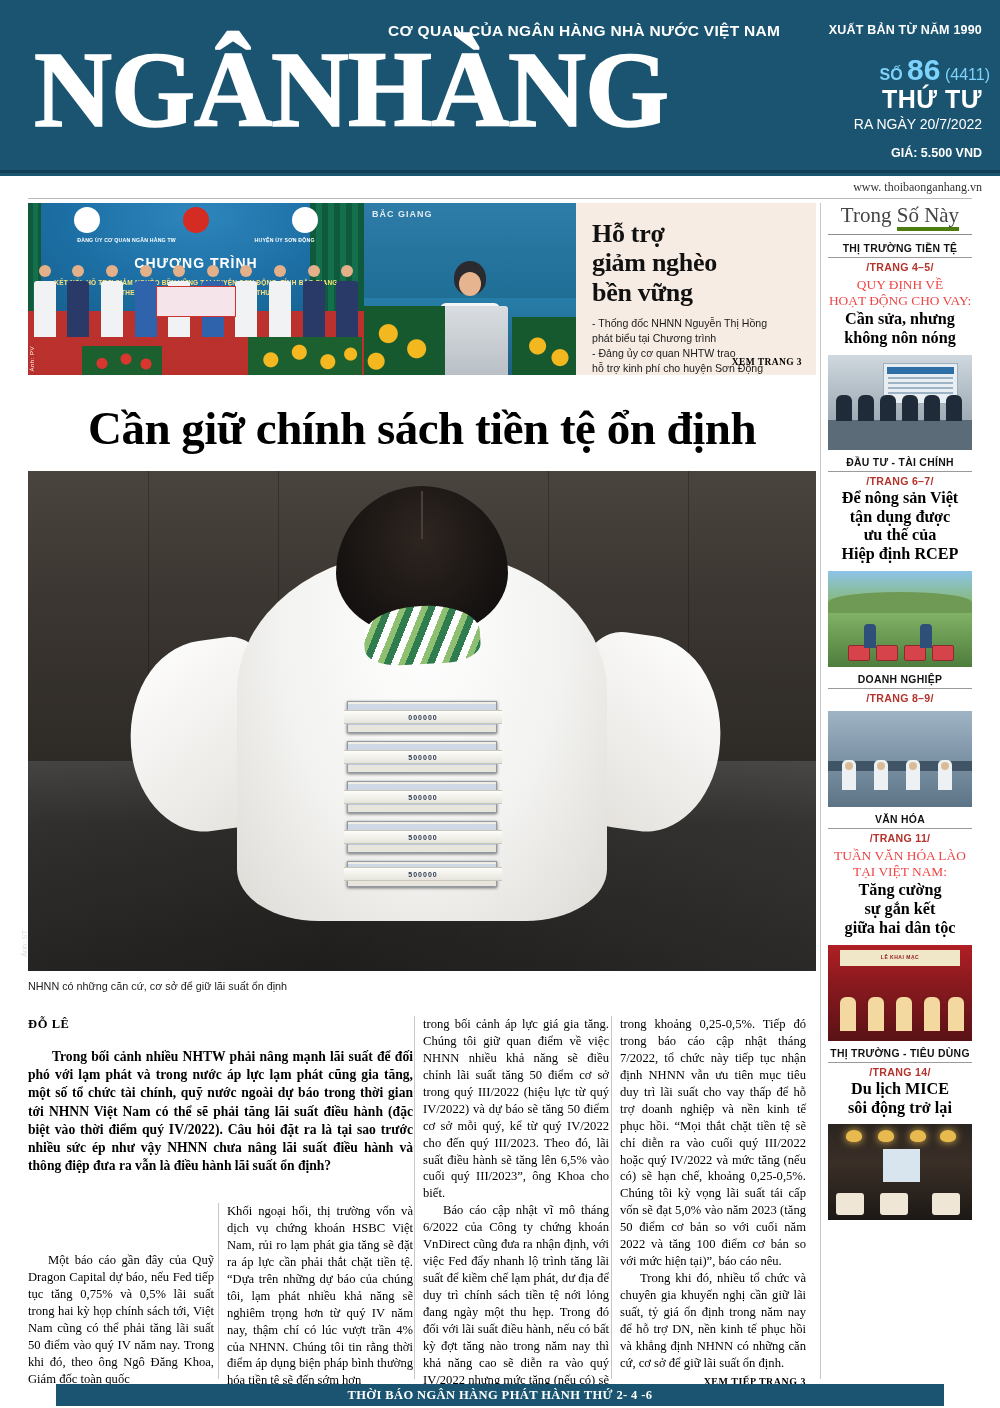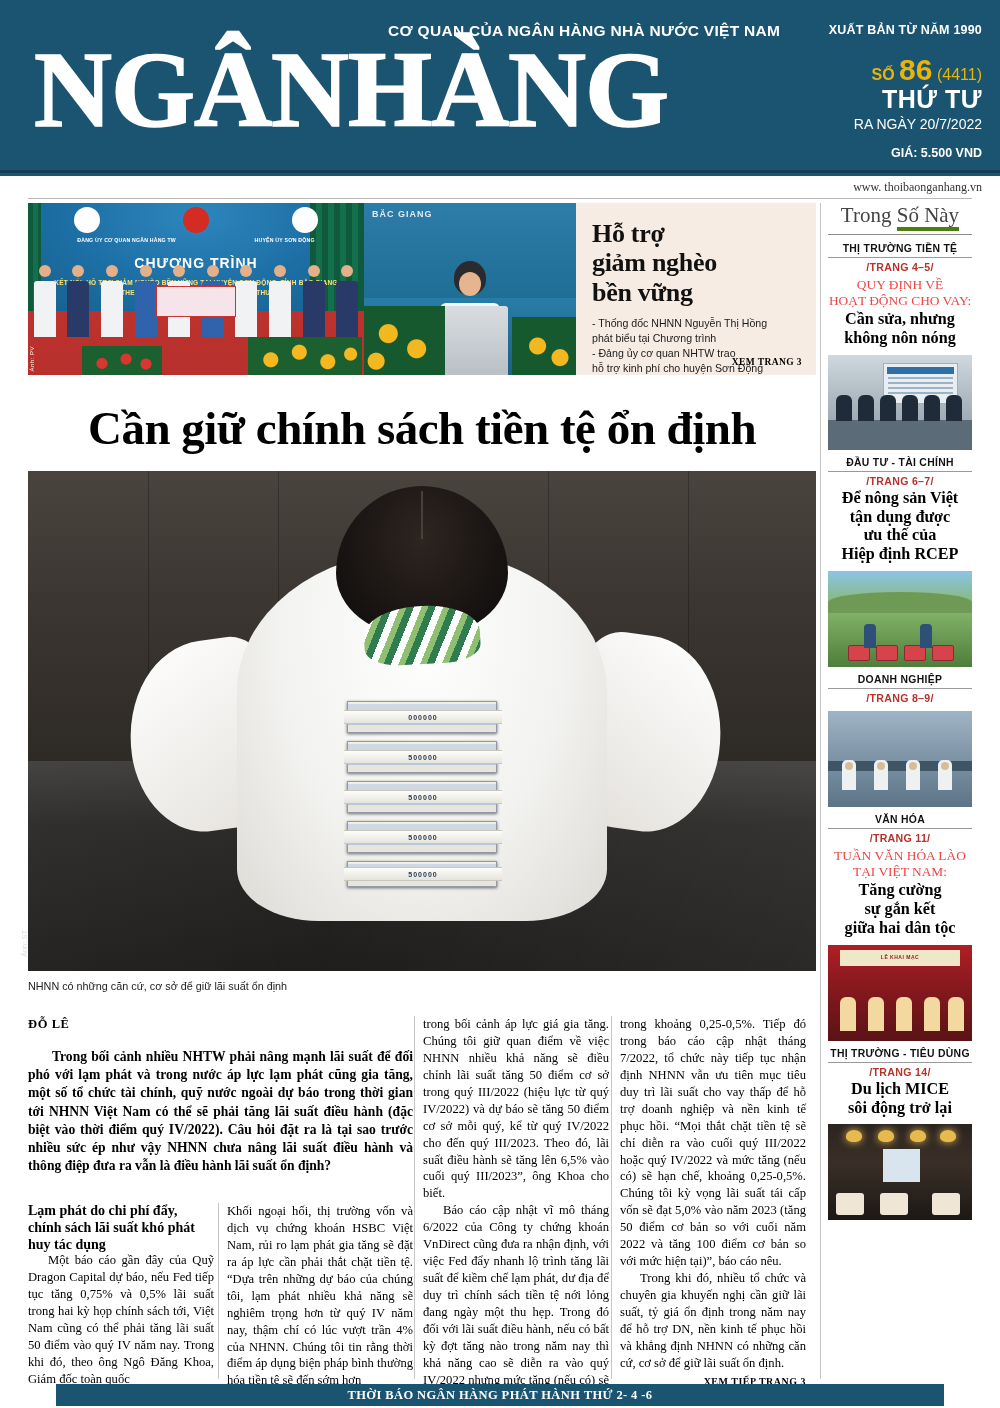"SỐ 86 (4411)" .mh-issue { color: #eab308 -> #7dd3fc; right: 18px -> 10px }
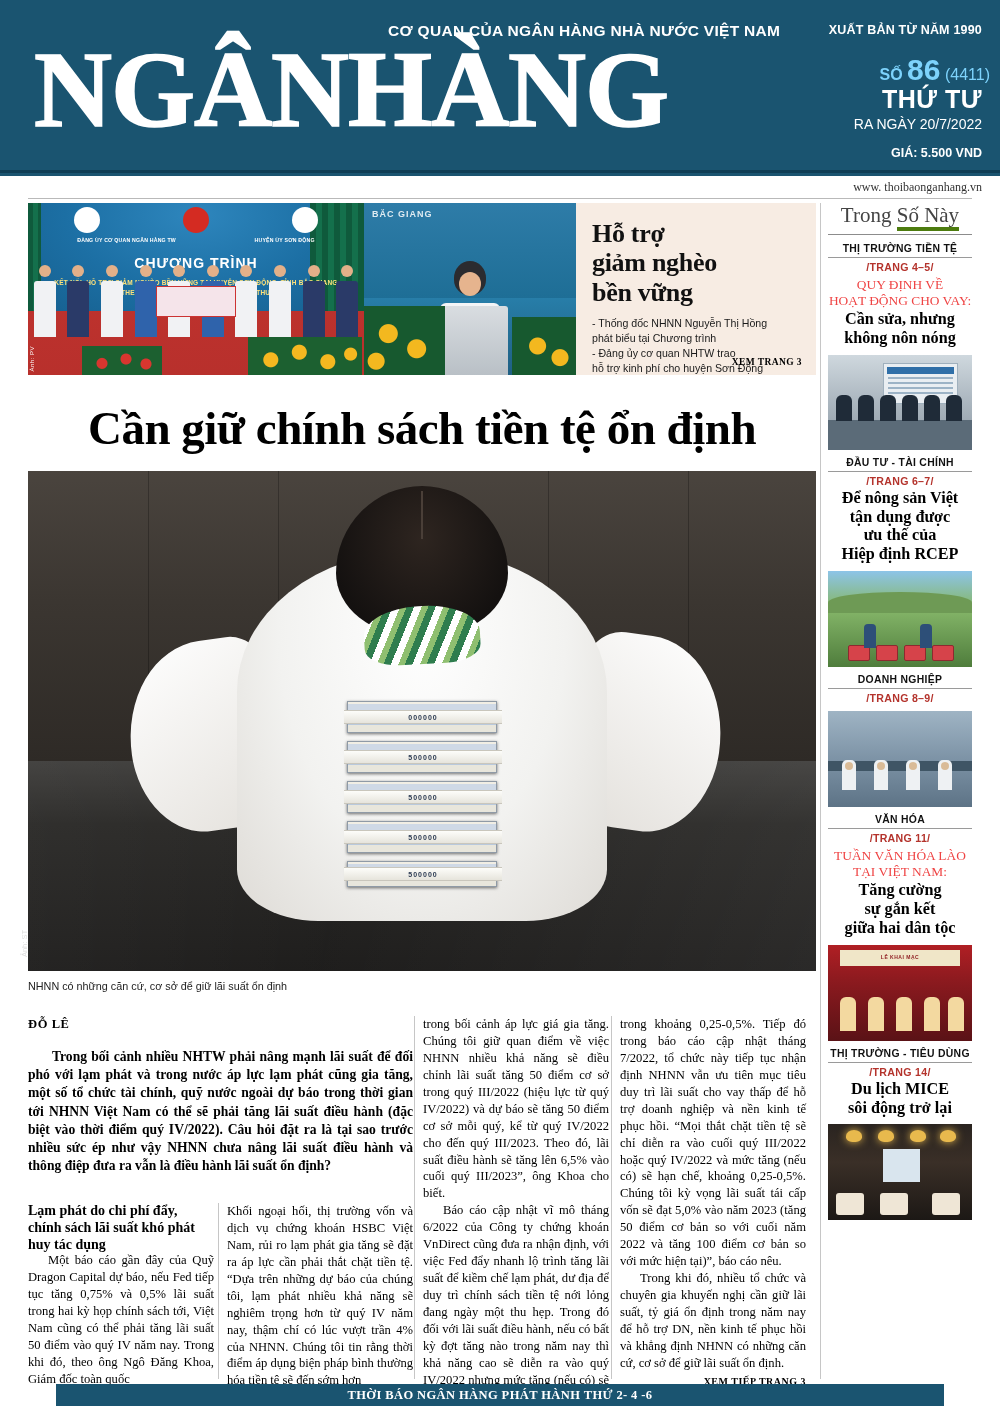"Lạm phát do chi phí" div.subhead { html: <div>Lạm phát do chi phí đẩy, chính sách lãi suất khó phát huy tác dụng</div> -> none }
